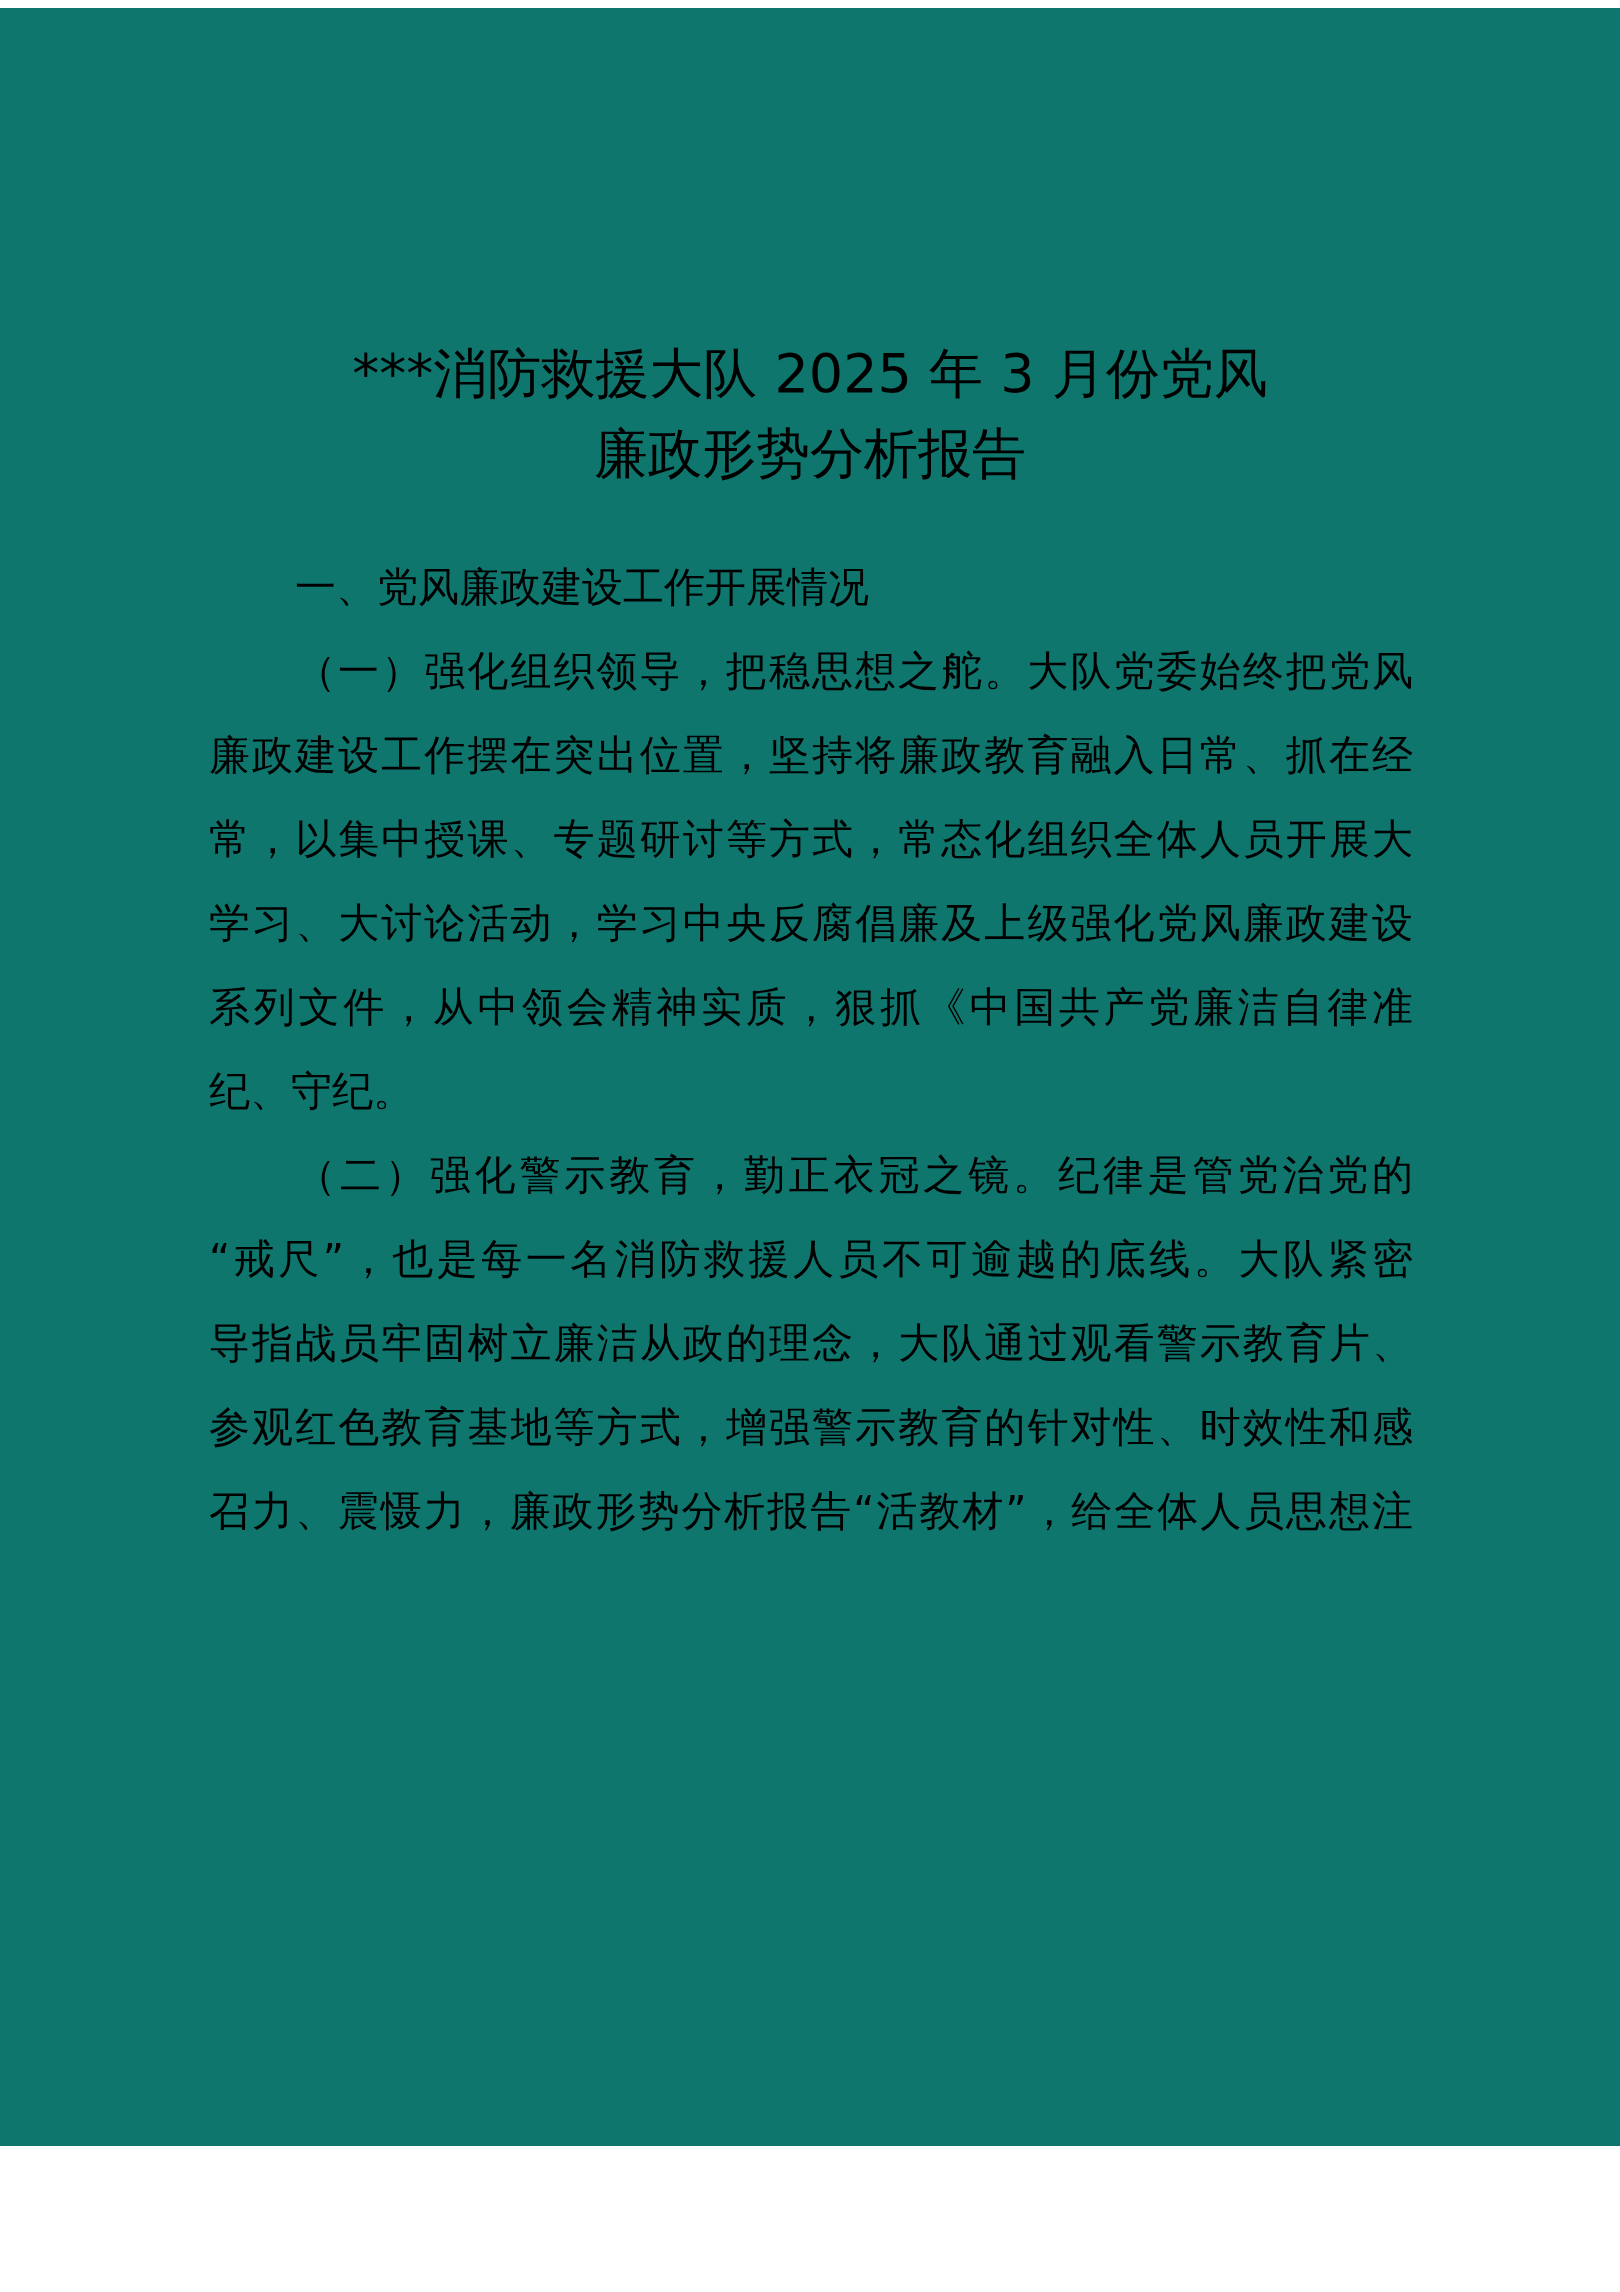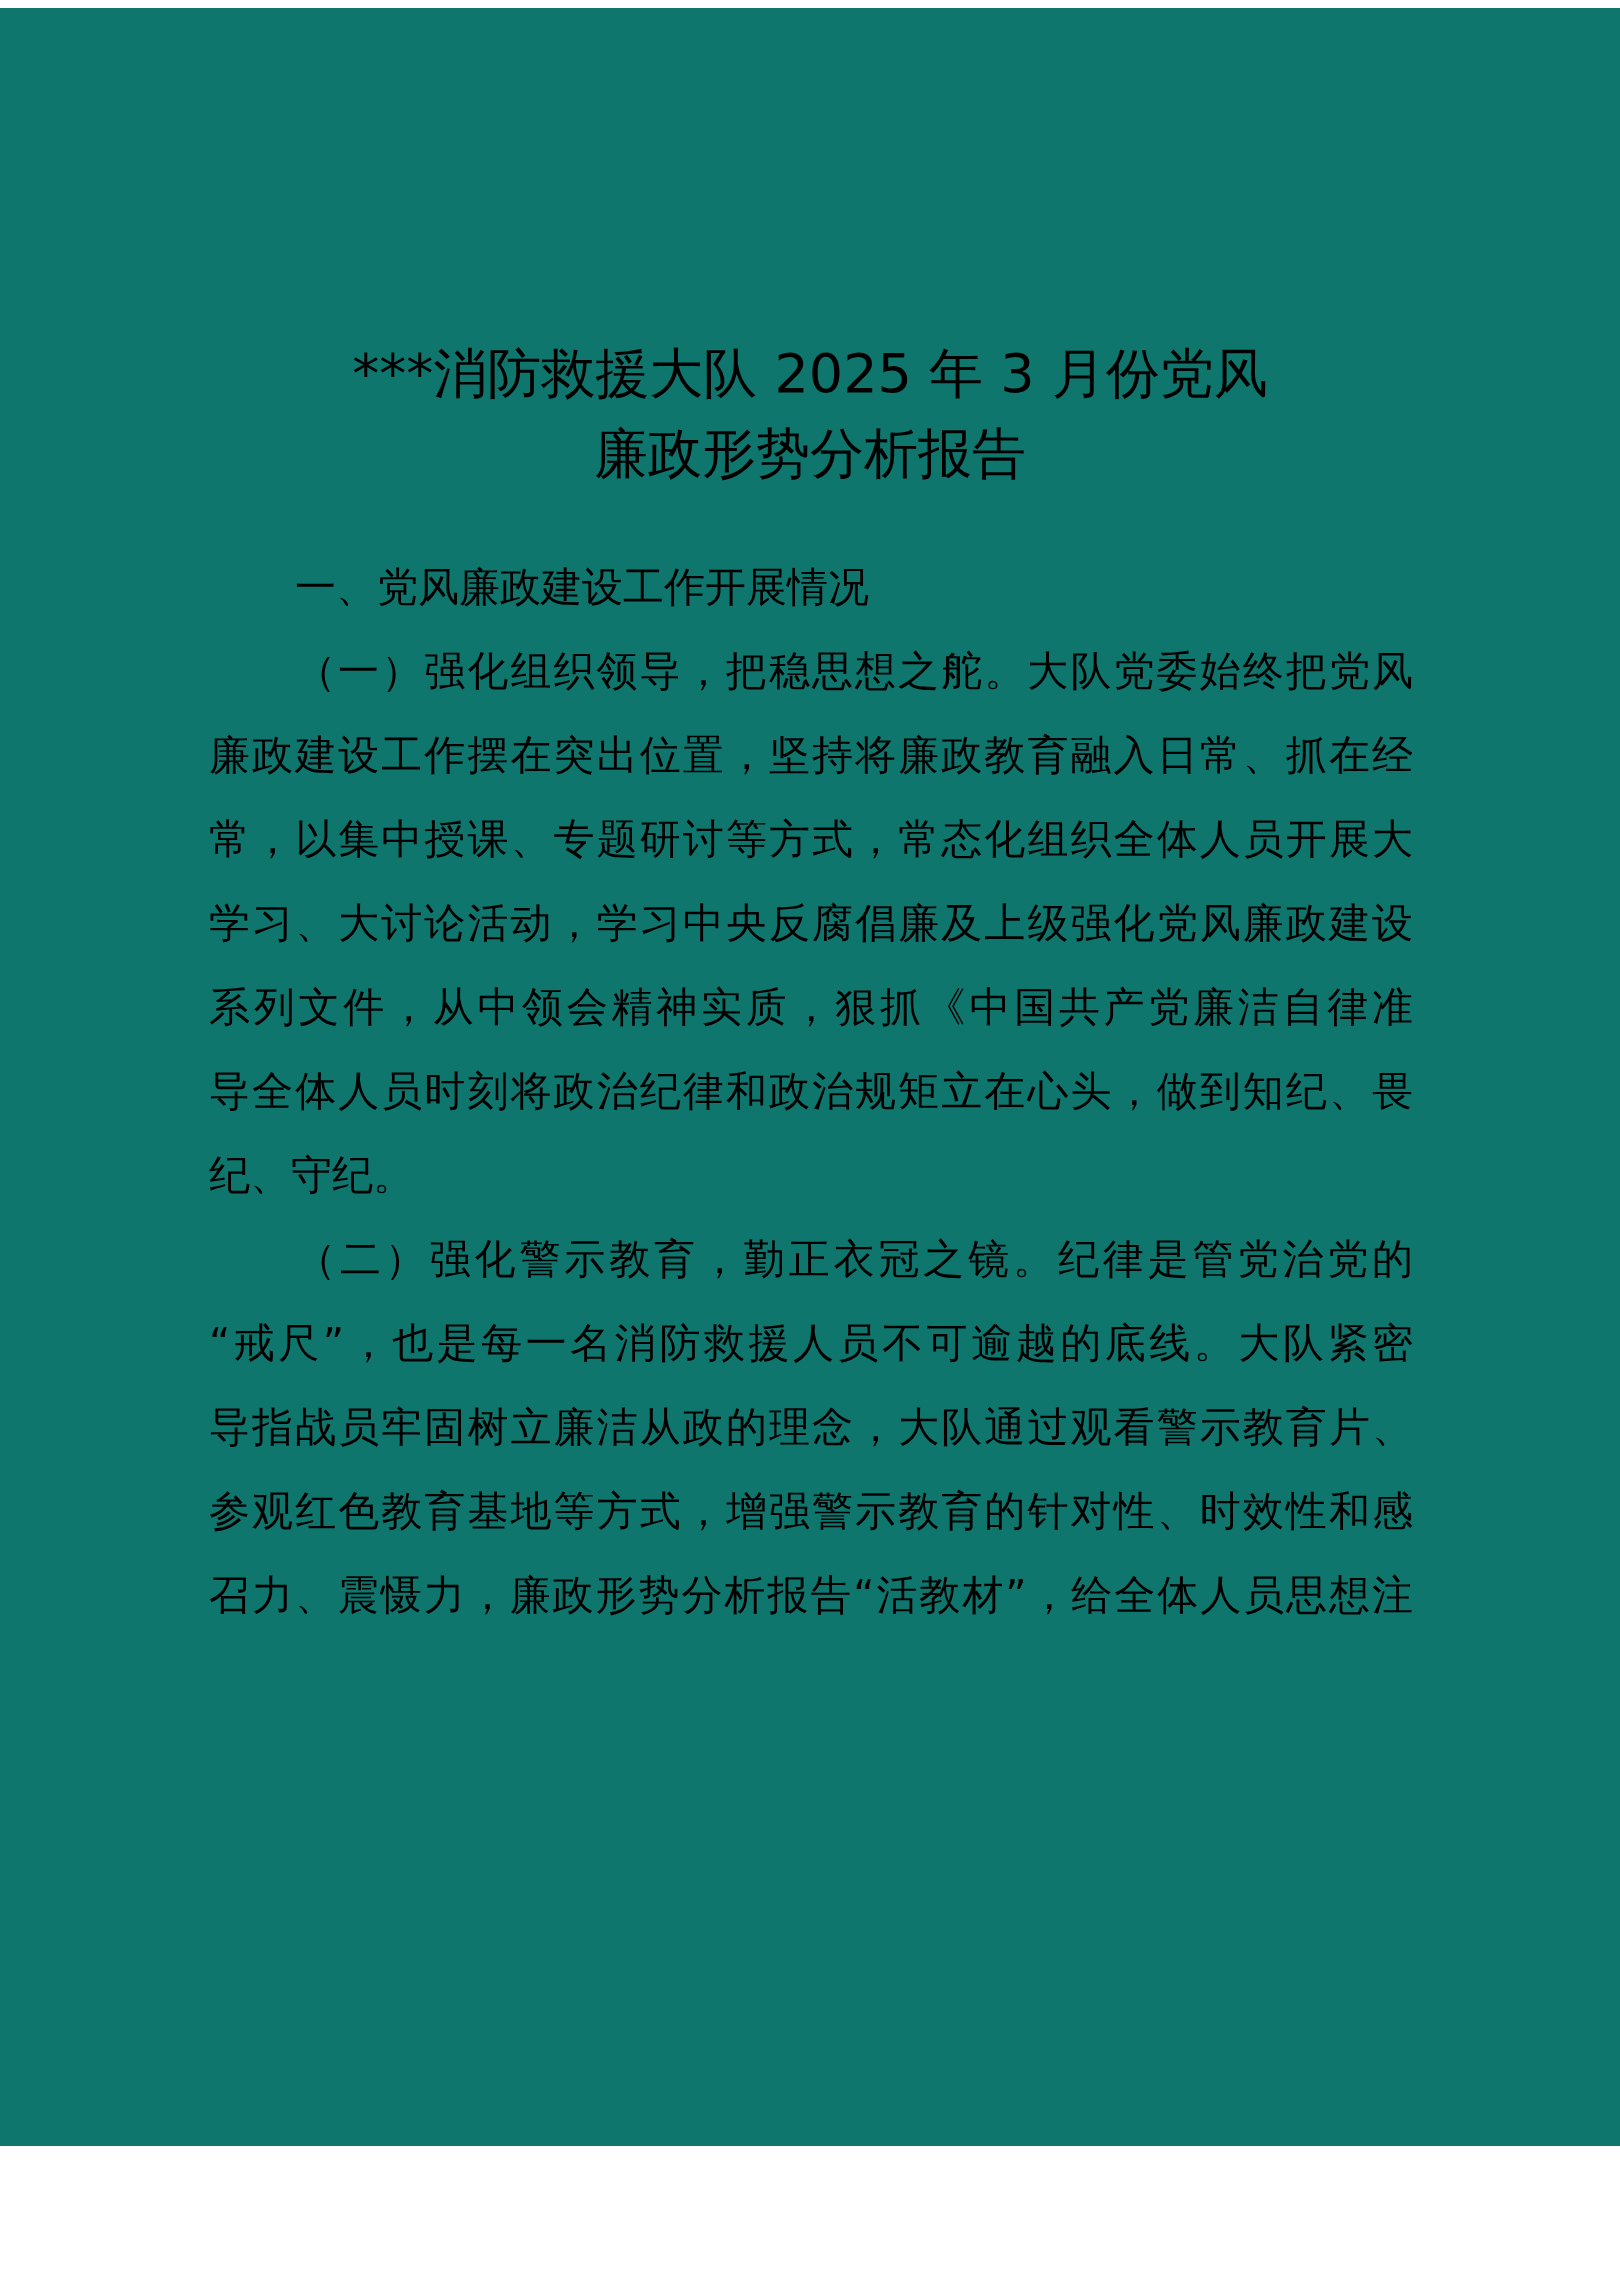"导全体人员时刻将政治纪律和政治规矩立在心头，做到知纪、畏" span.line { html: <span>导全体人员时刻将政治纪律和政治规矩立在心头，做到知纪、畏</span> -> none }
